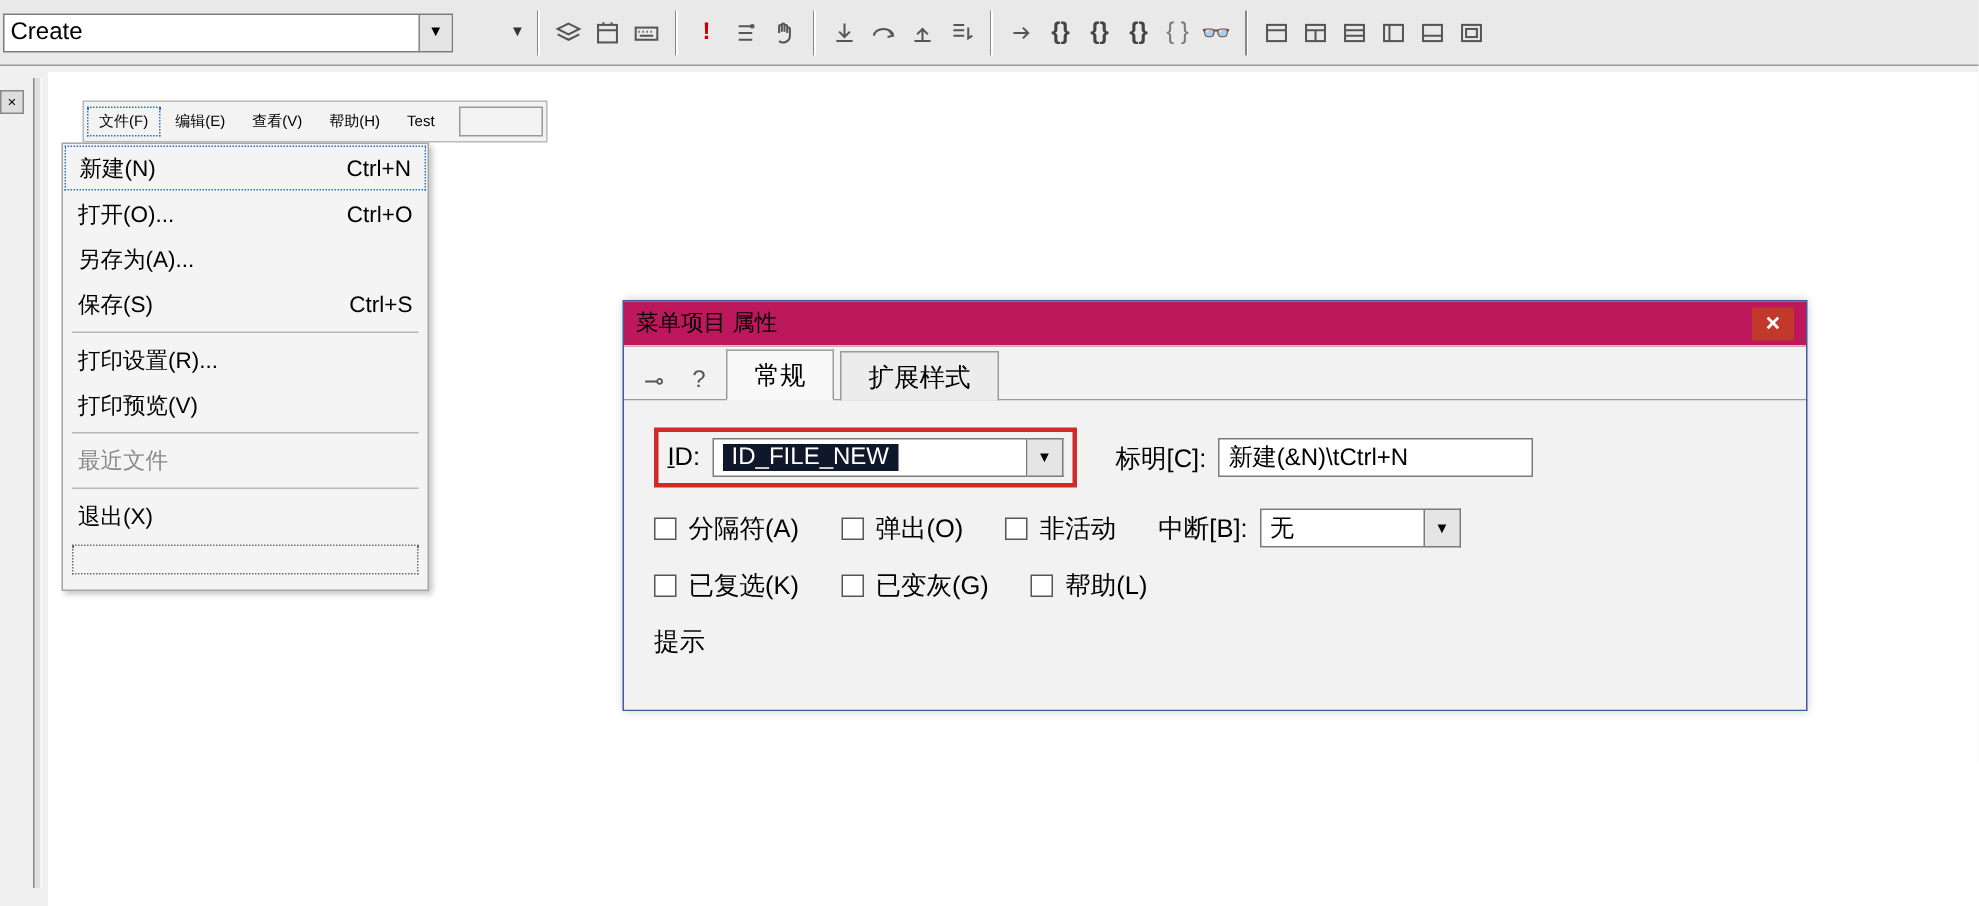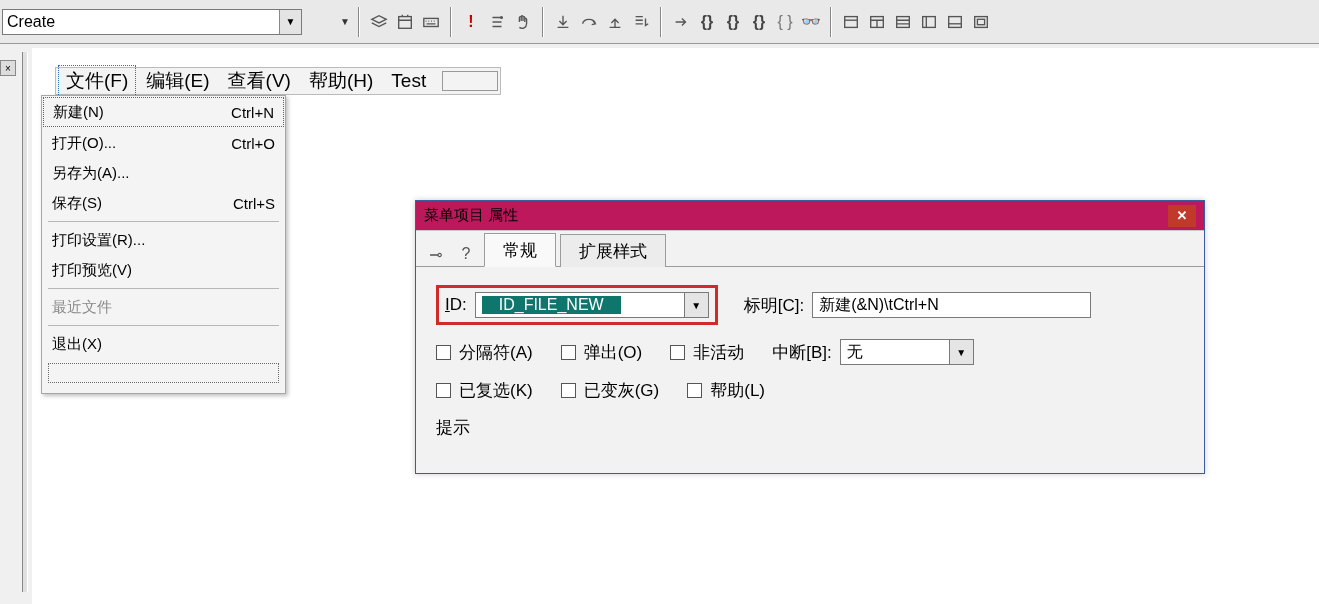"文件(F)" .menu-strip .menu-top { font-size: 19px -> 10px }
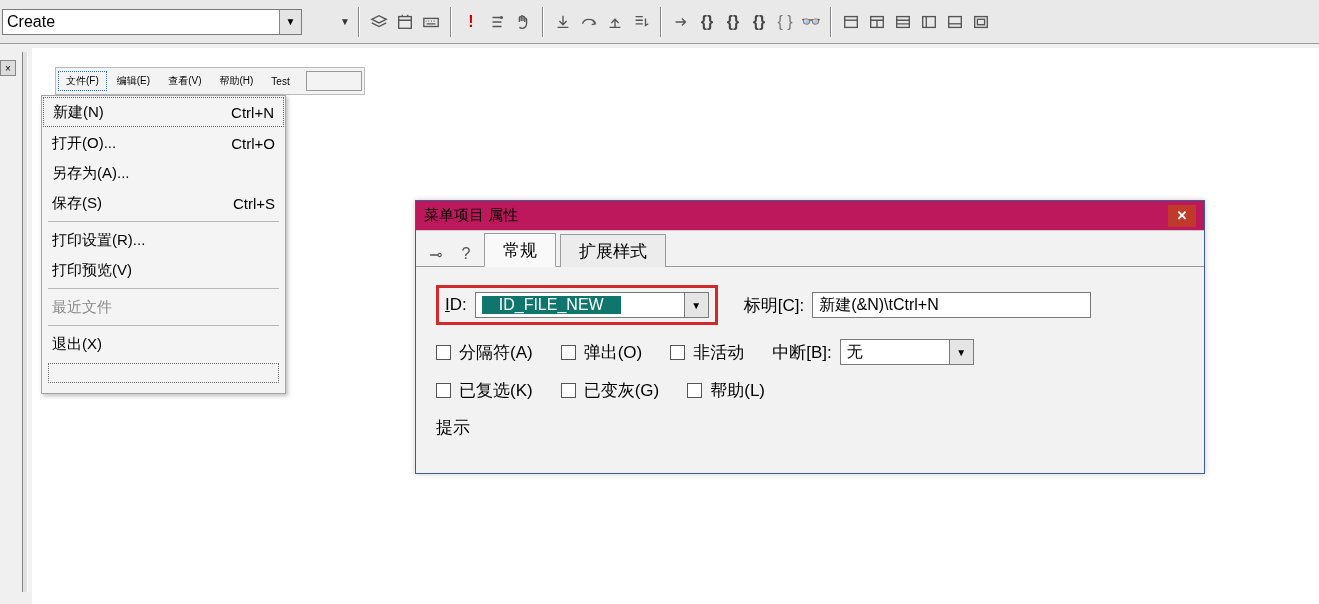"ID_FILE_NEW" .sel-text { background: #0f766e -> #0f172a; padding: 0 17px -> 0 6px }
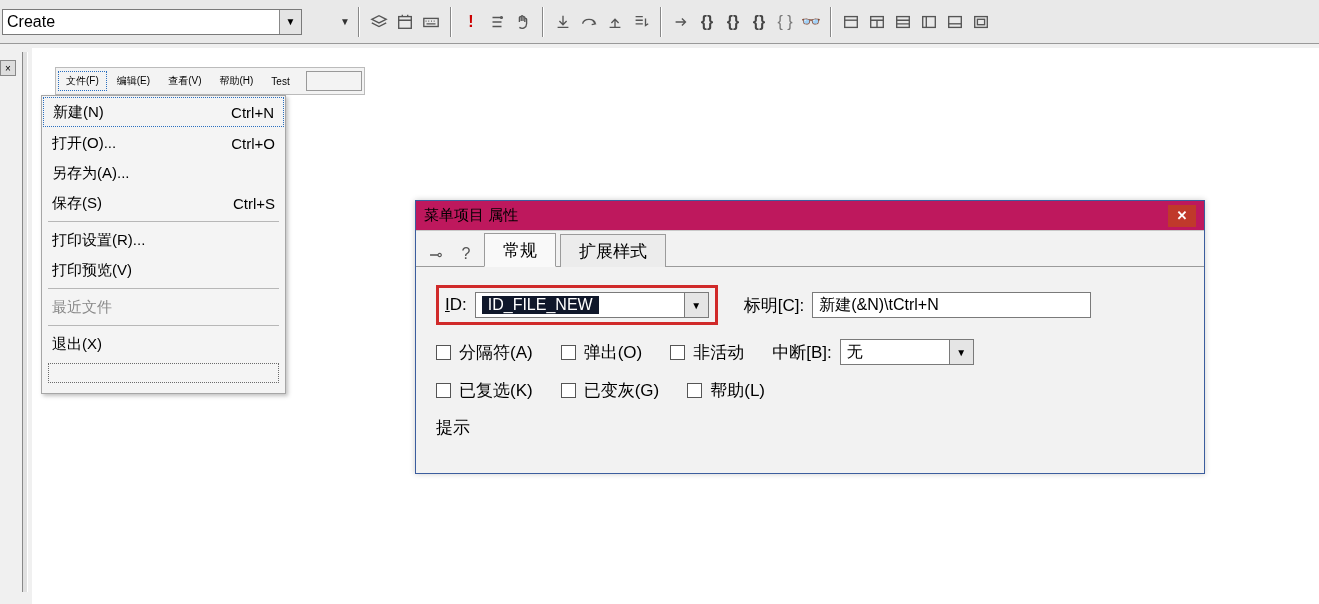"新建(&N)\tCtrl+N" span.txt { width: 279px -> 210px }
